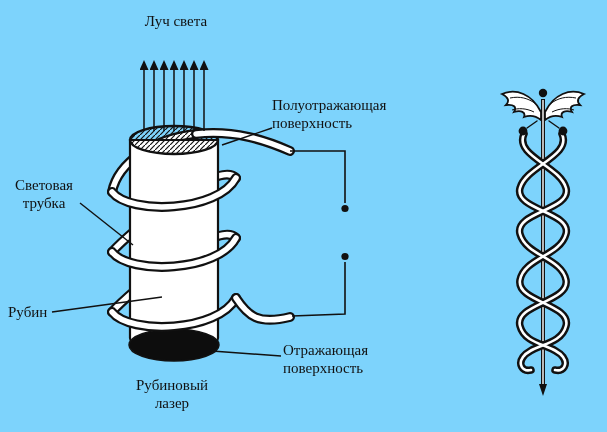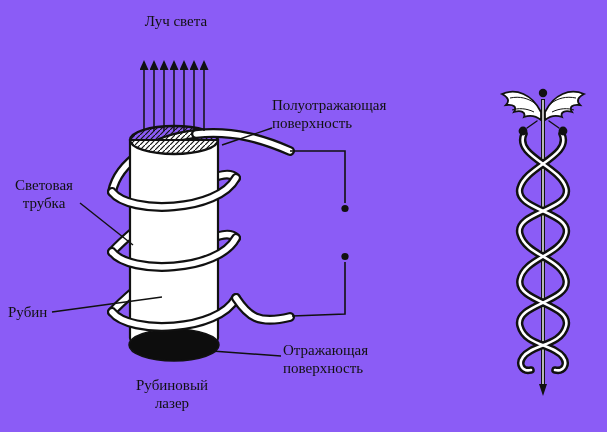"Луч света" .page { background: #8b5cf6 -> #7dd3fc }
